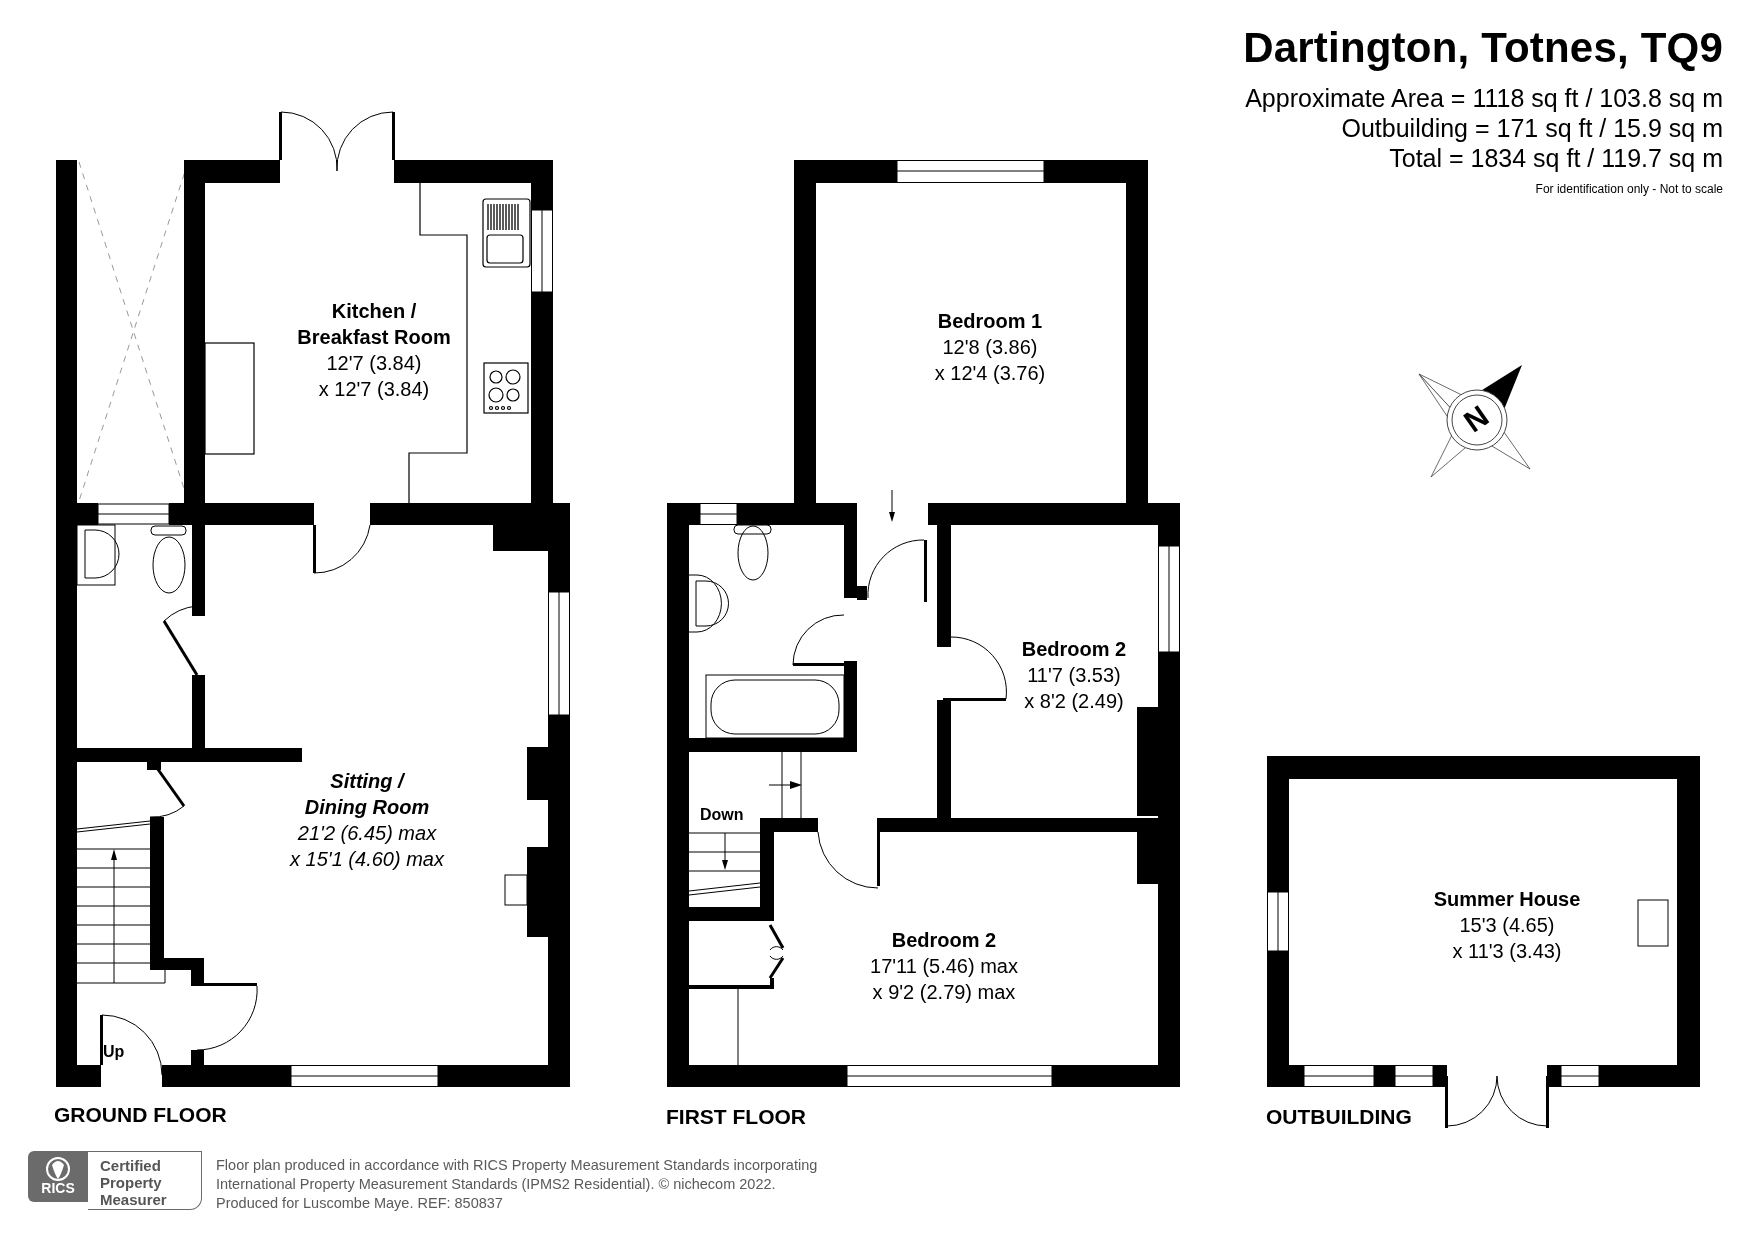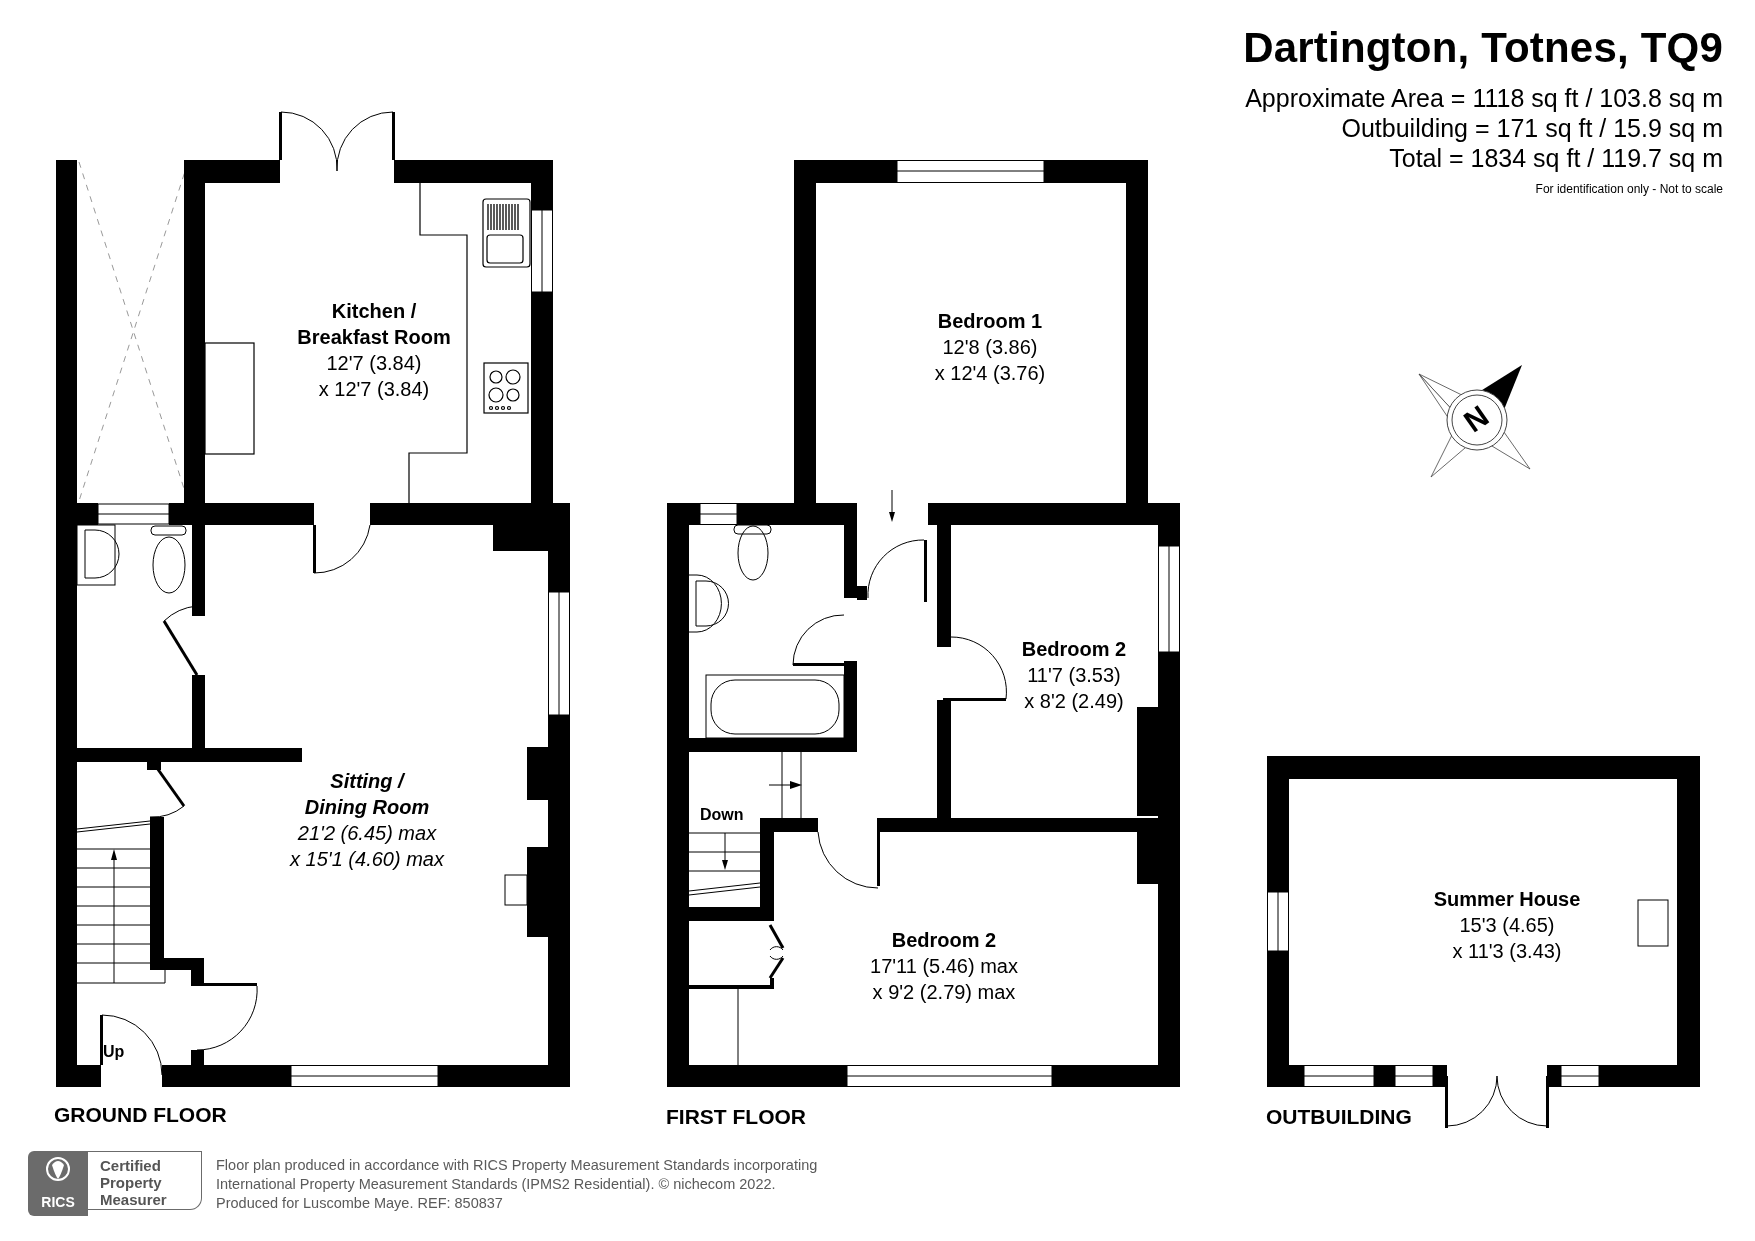"RICS" #rics-badge { height: 65px -> 51px }
